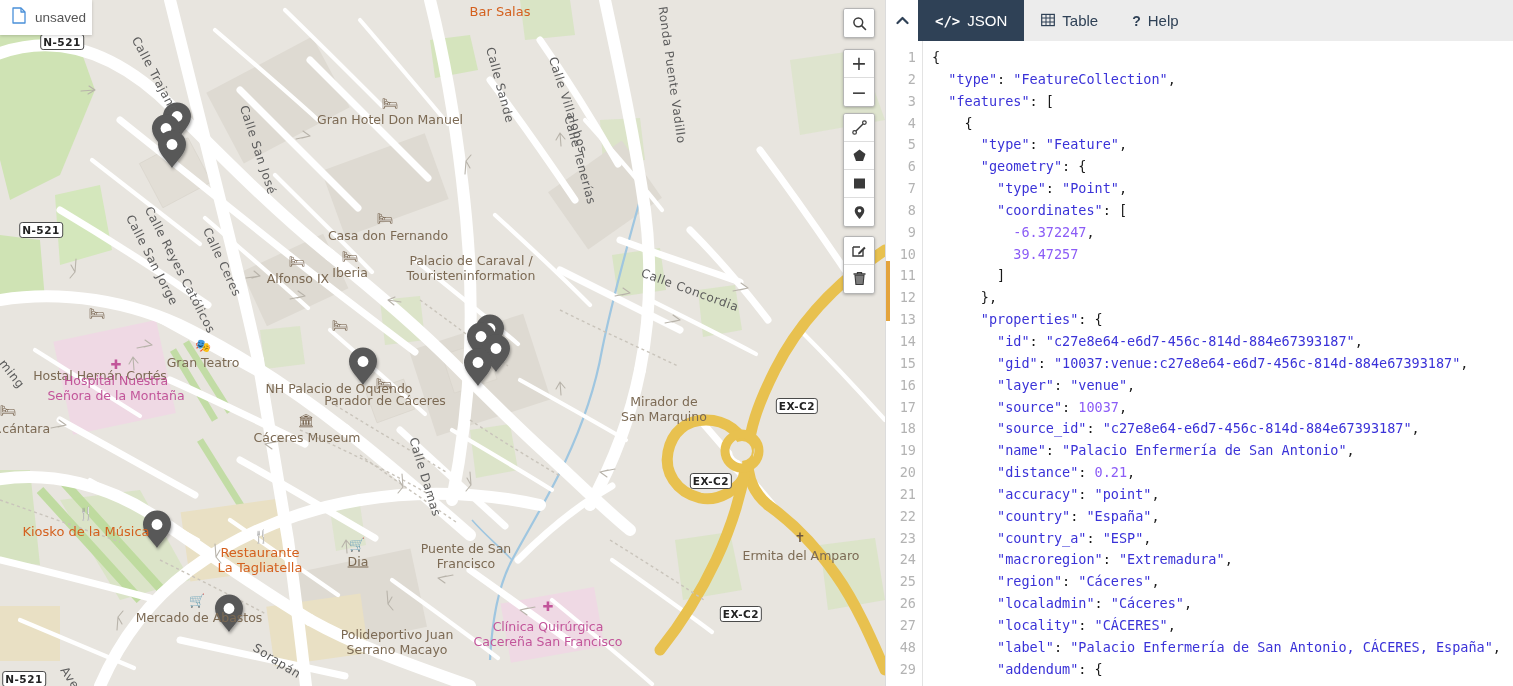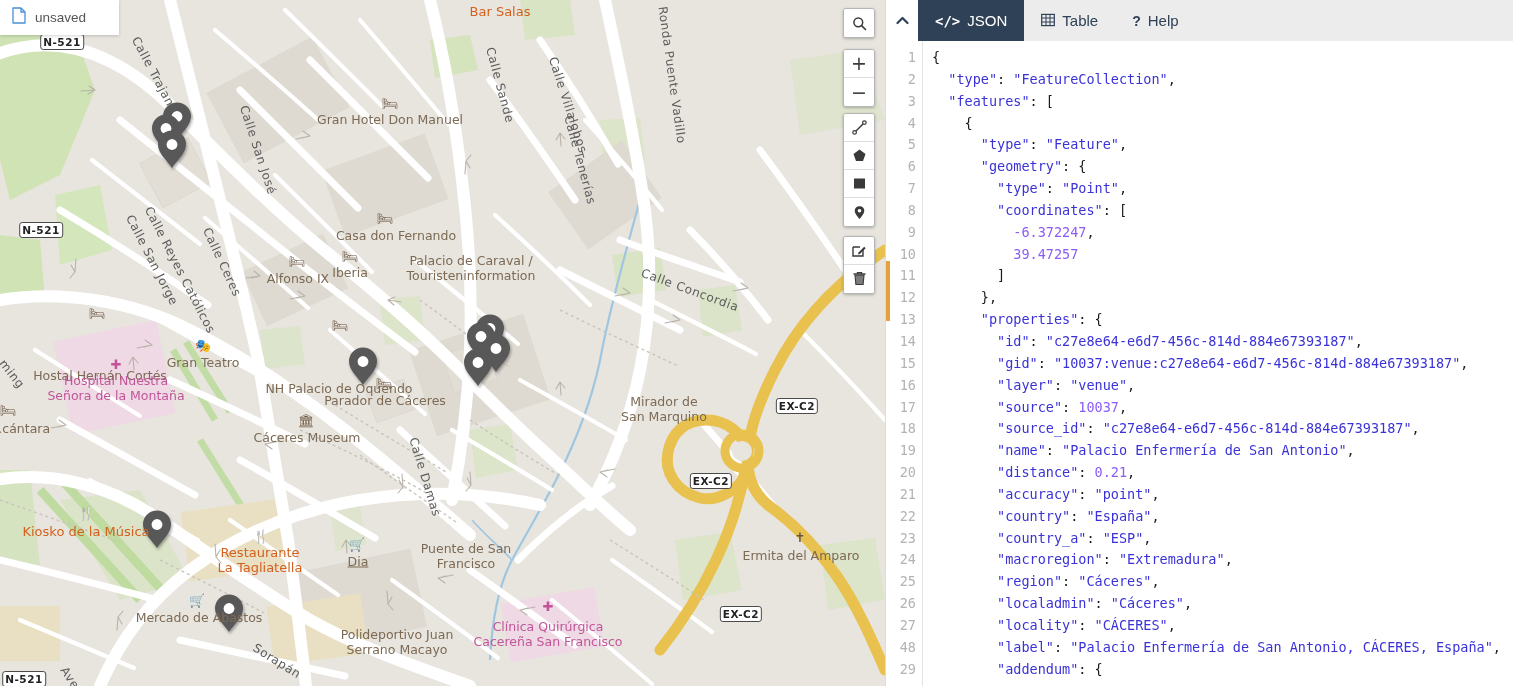"unsaved" #file-tab { padding: 7px 33px 8px 12px -> 7px 6px 8px 12px }
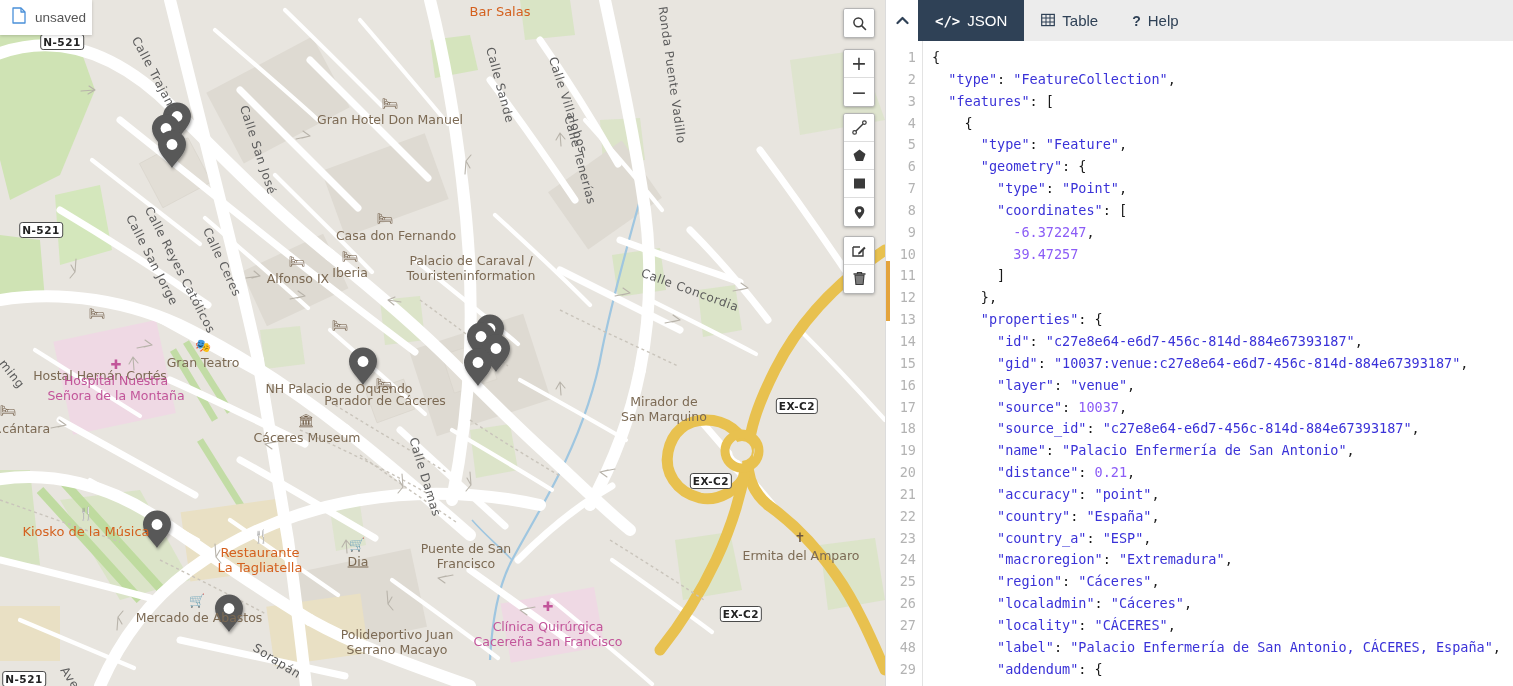"Casa don Fernando" div.label { margin-left: 8px -> none }
